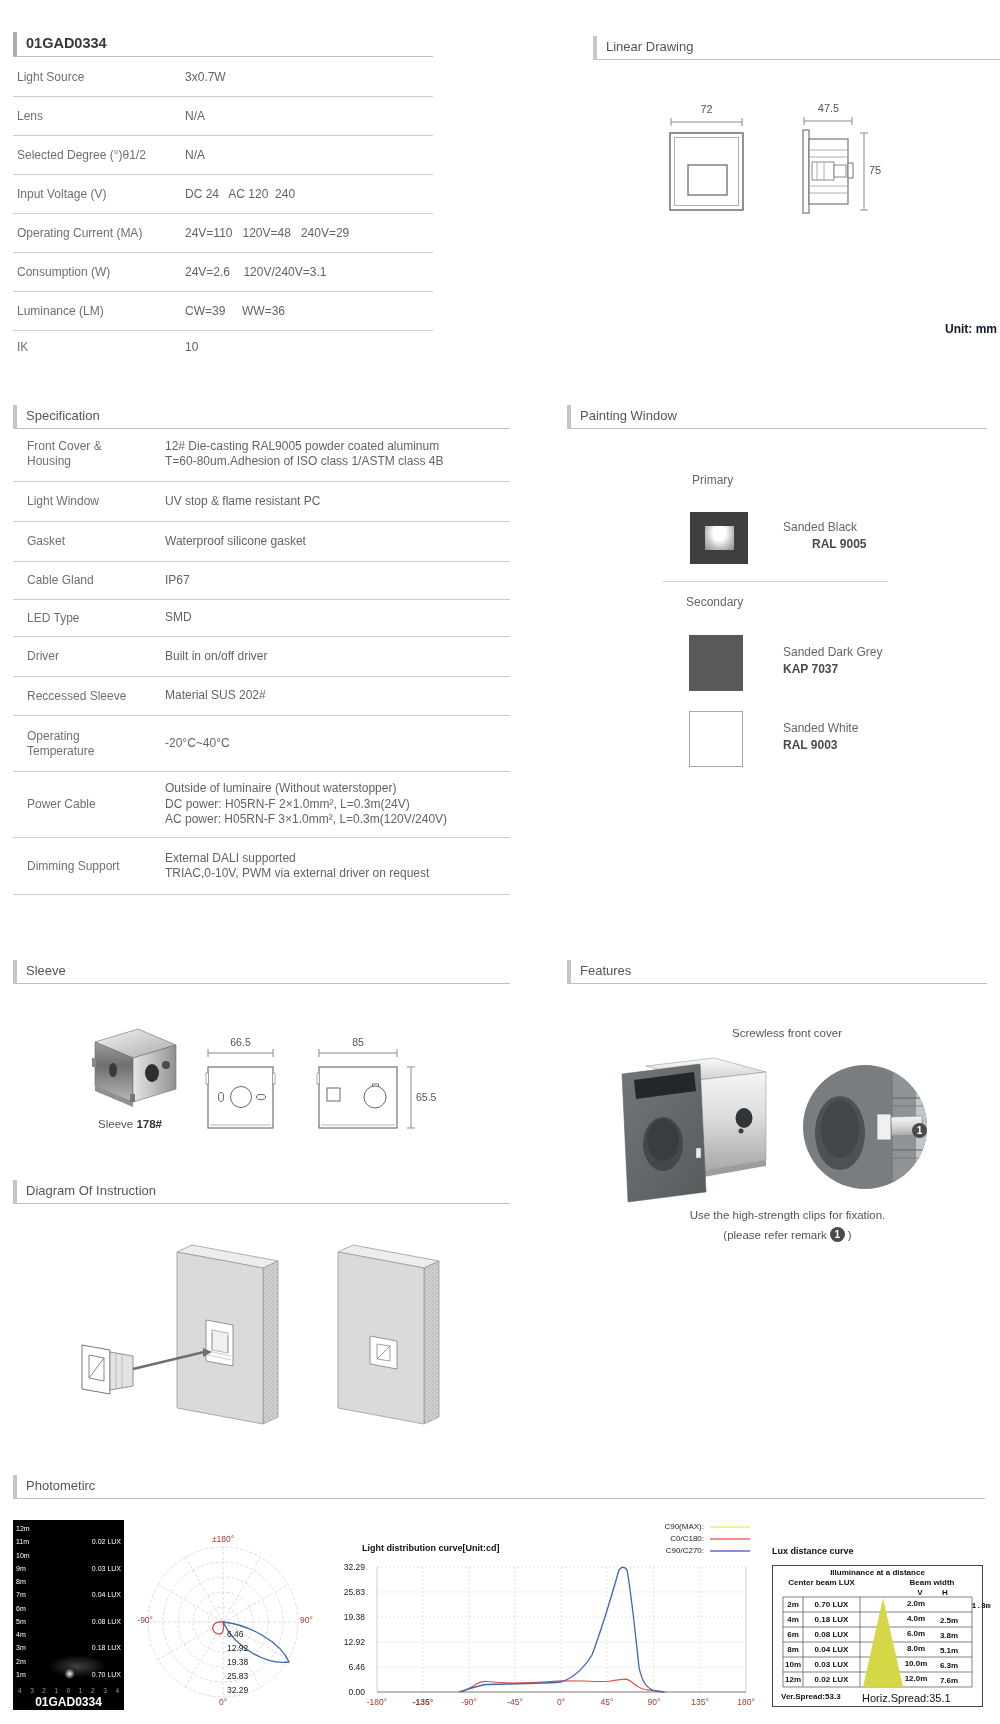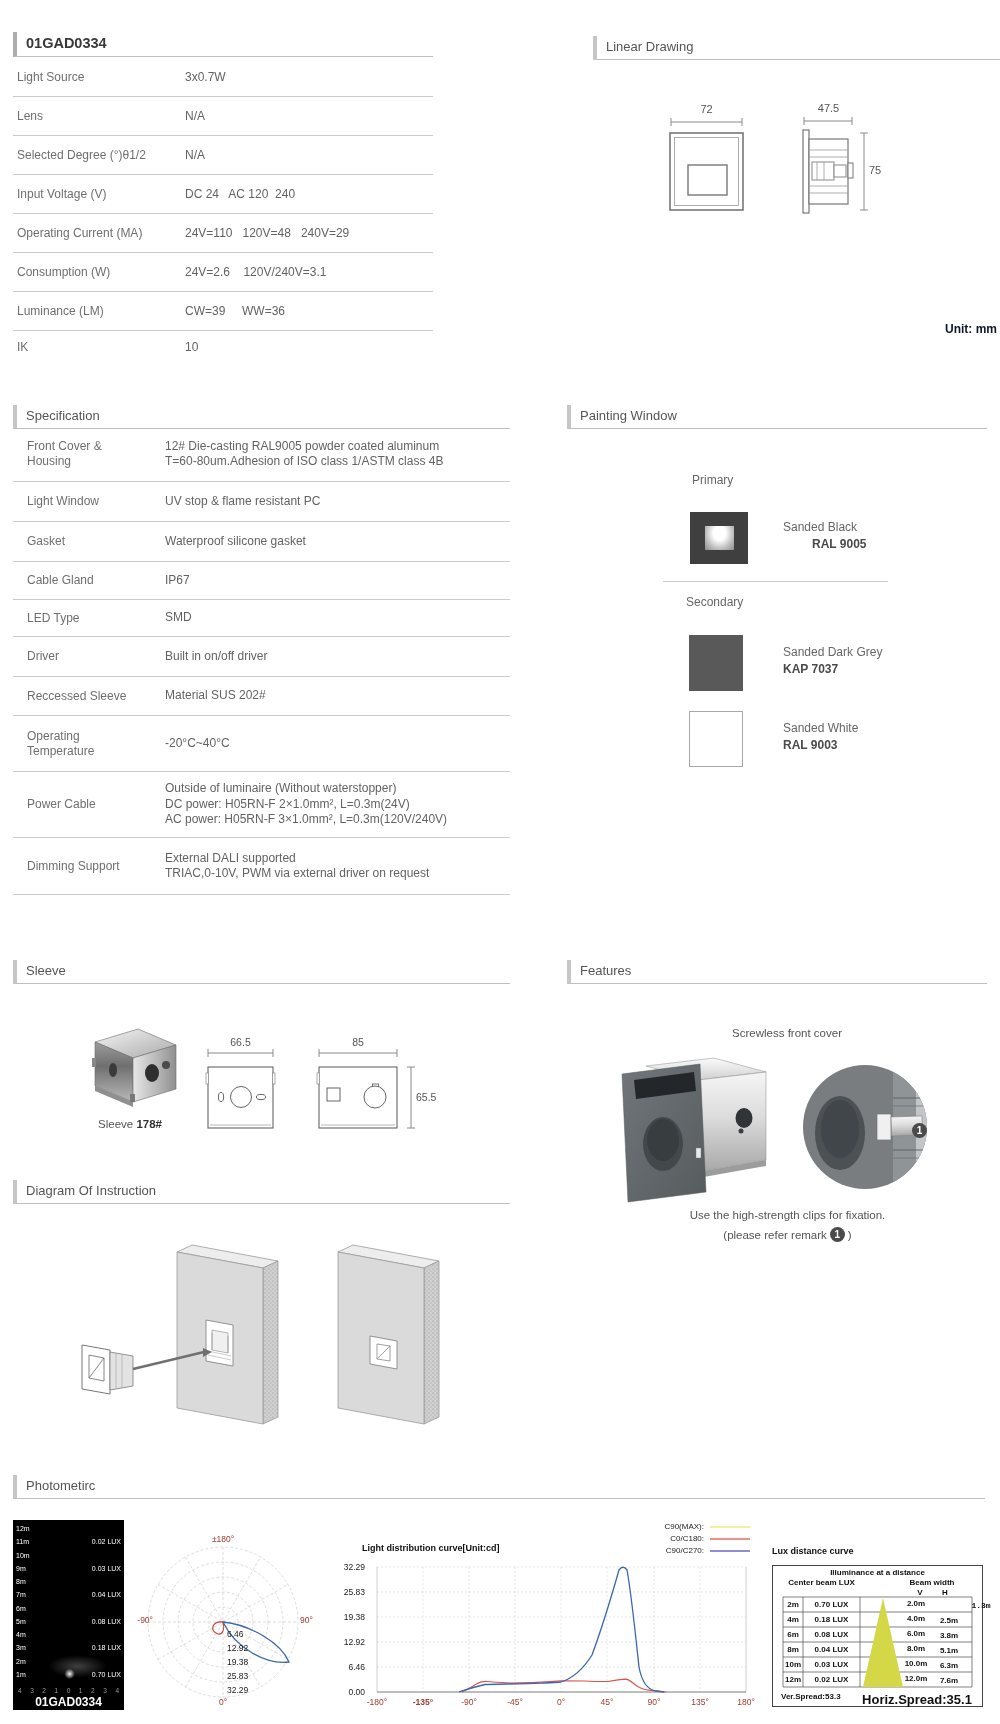"Horiz.Spread:35.1" div.t3 { font-size: 13px -> 11px; font-weight: bold -> normal; text-align: center -> left }
